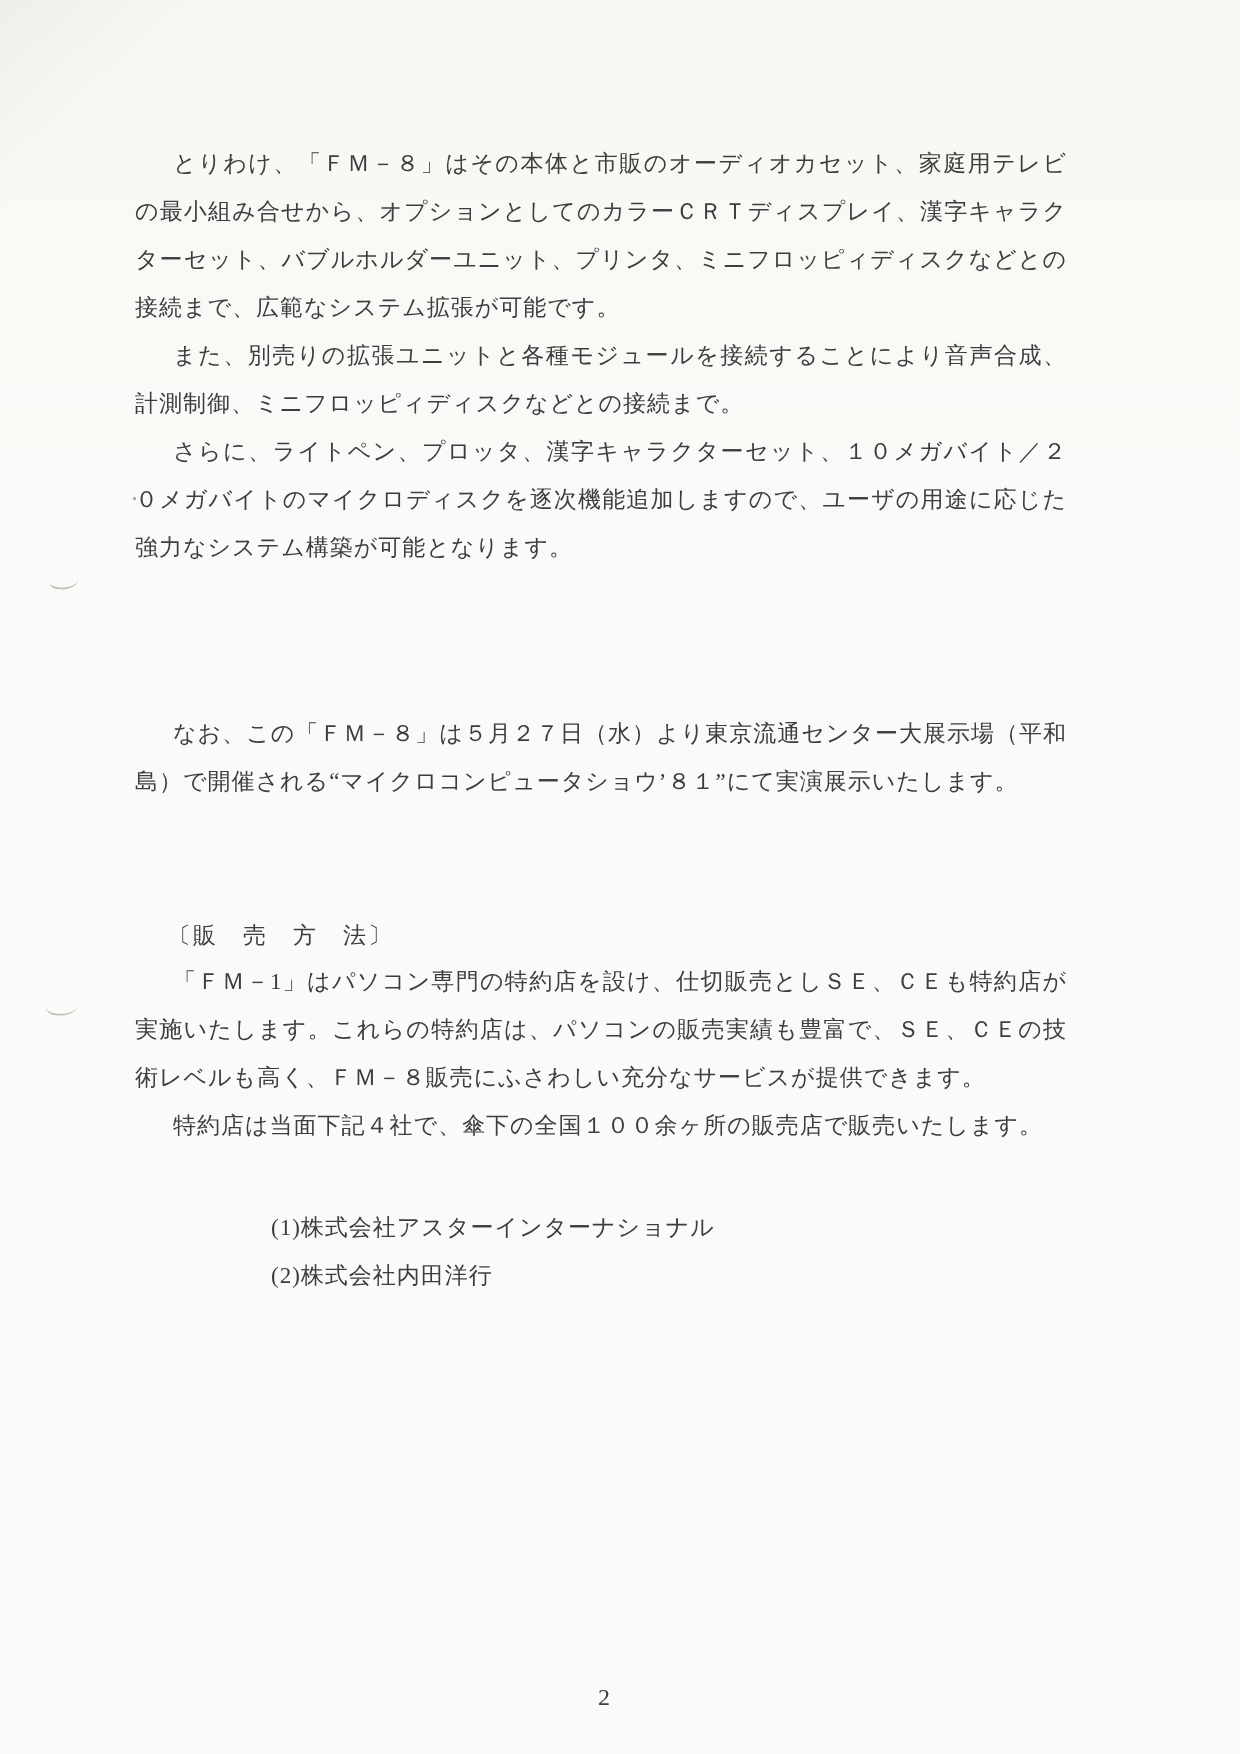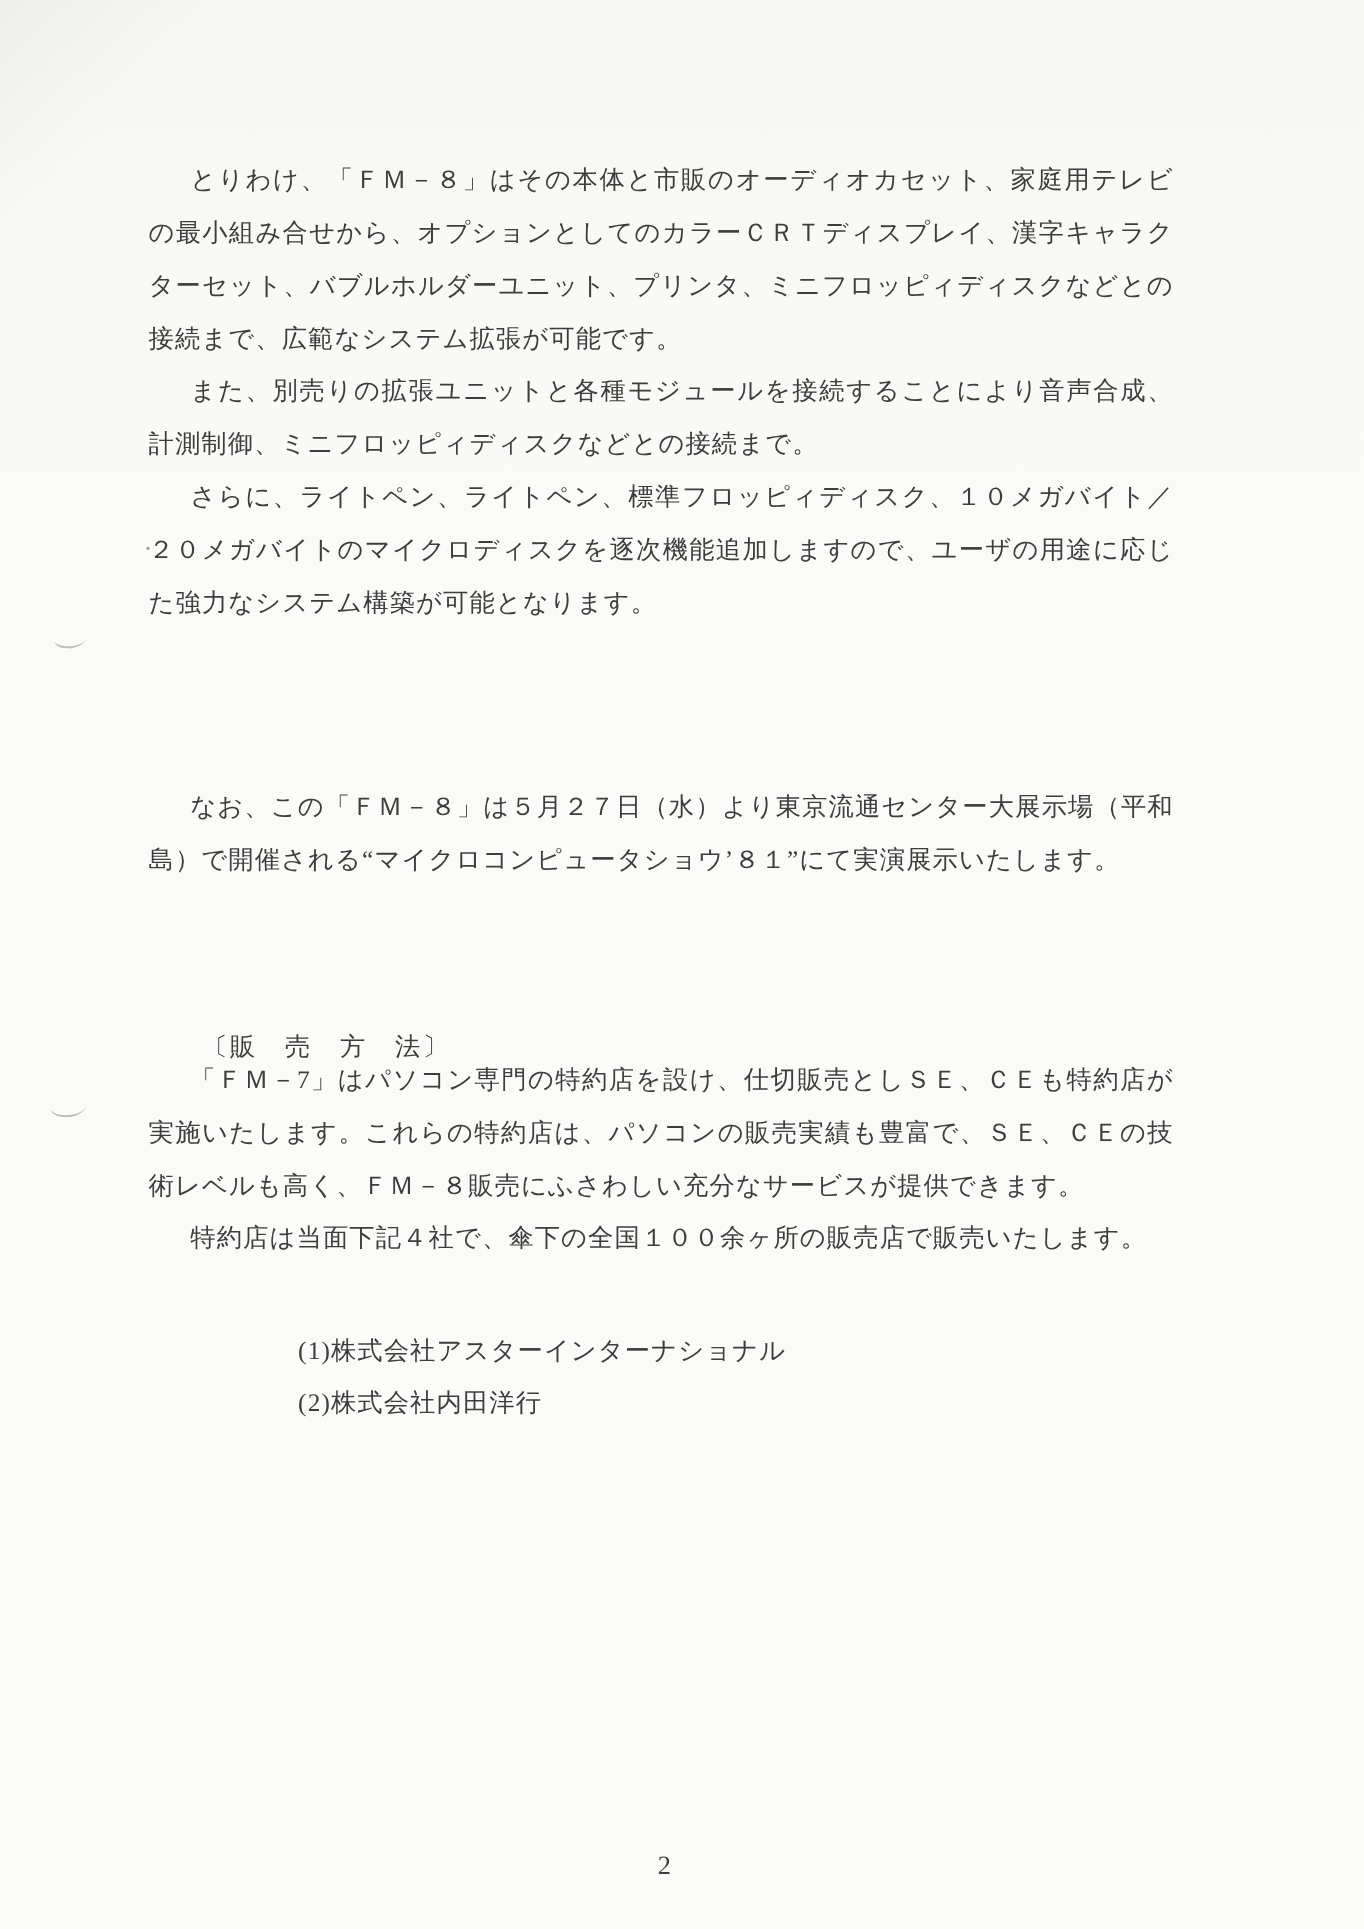"さらに、ライトペン、ライトペン、標準フロッピィディスク、１０メガバイト／２０メガ" p { text: ライトペン、標準フロッピィディスク -> プロッタ、漢字キャラクターセット }
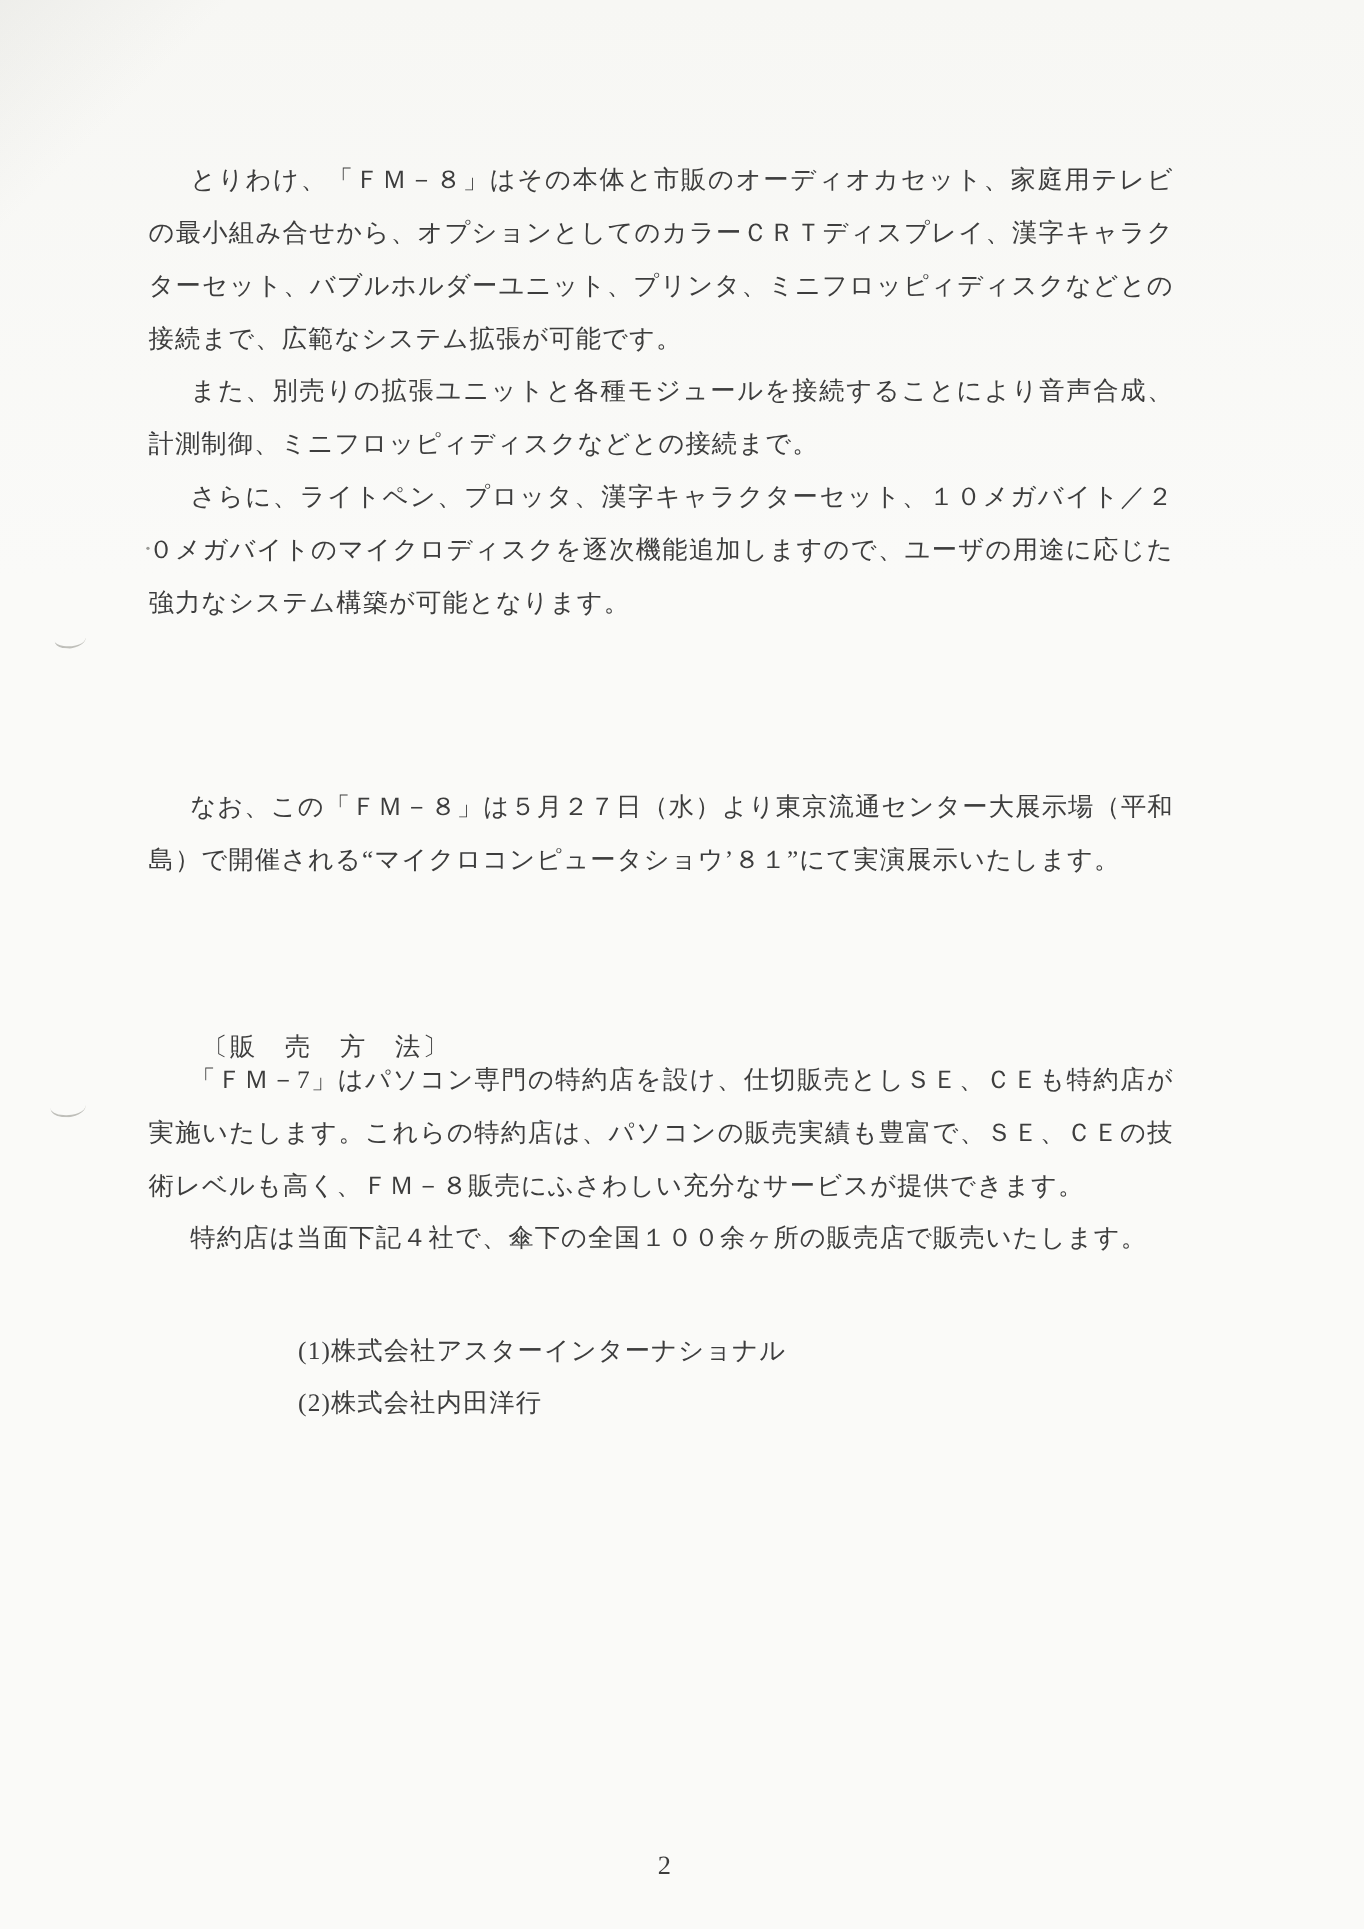"〔販 売 方 法〕" .section-header { margin: 16px -> 0 }
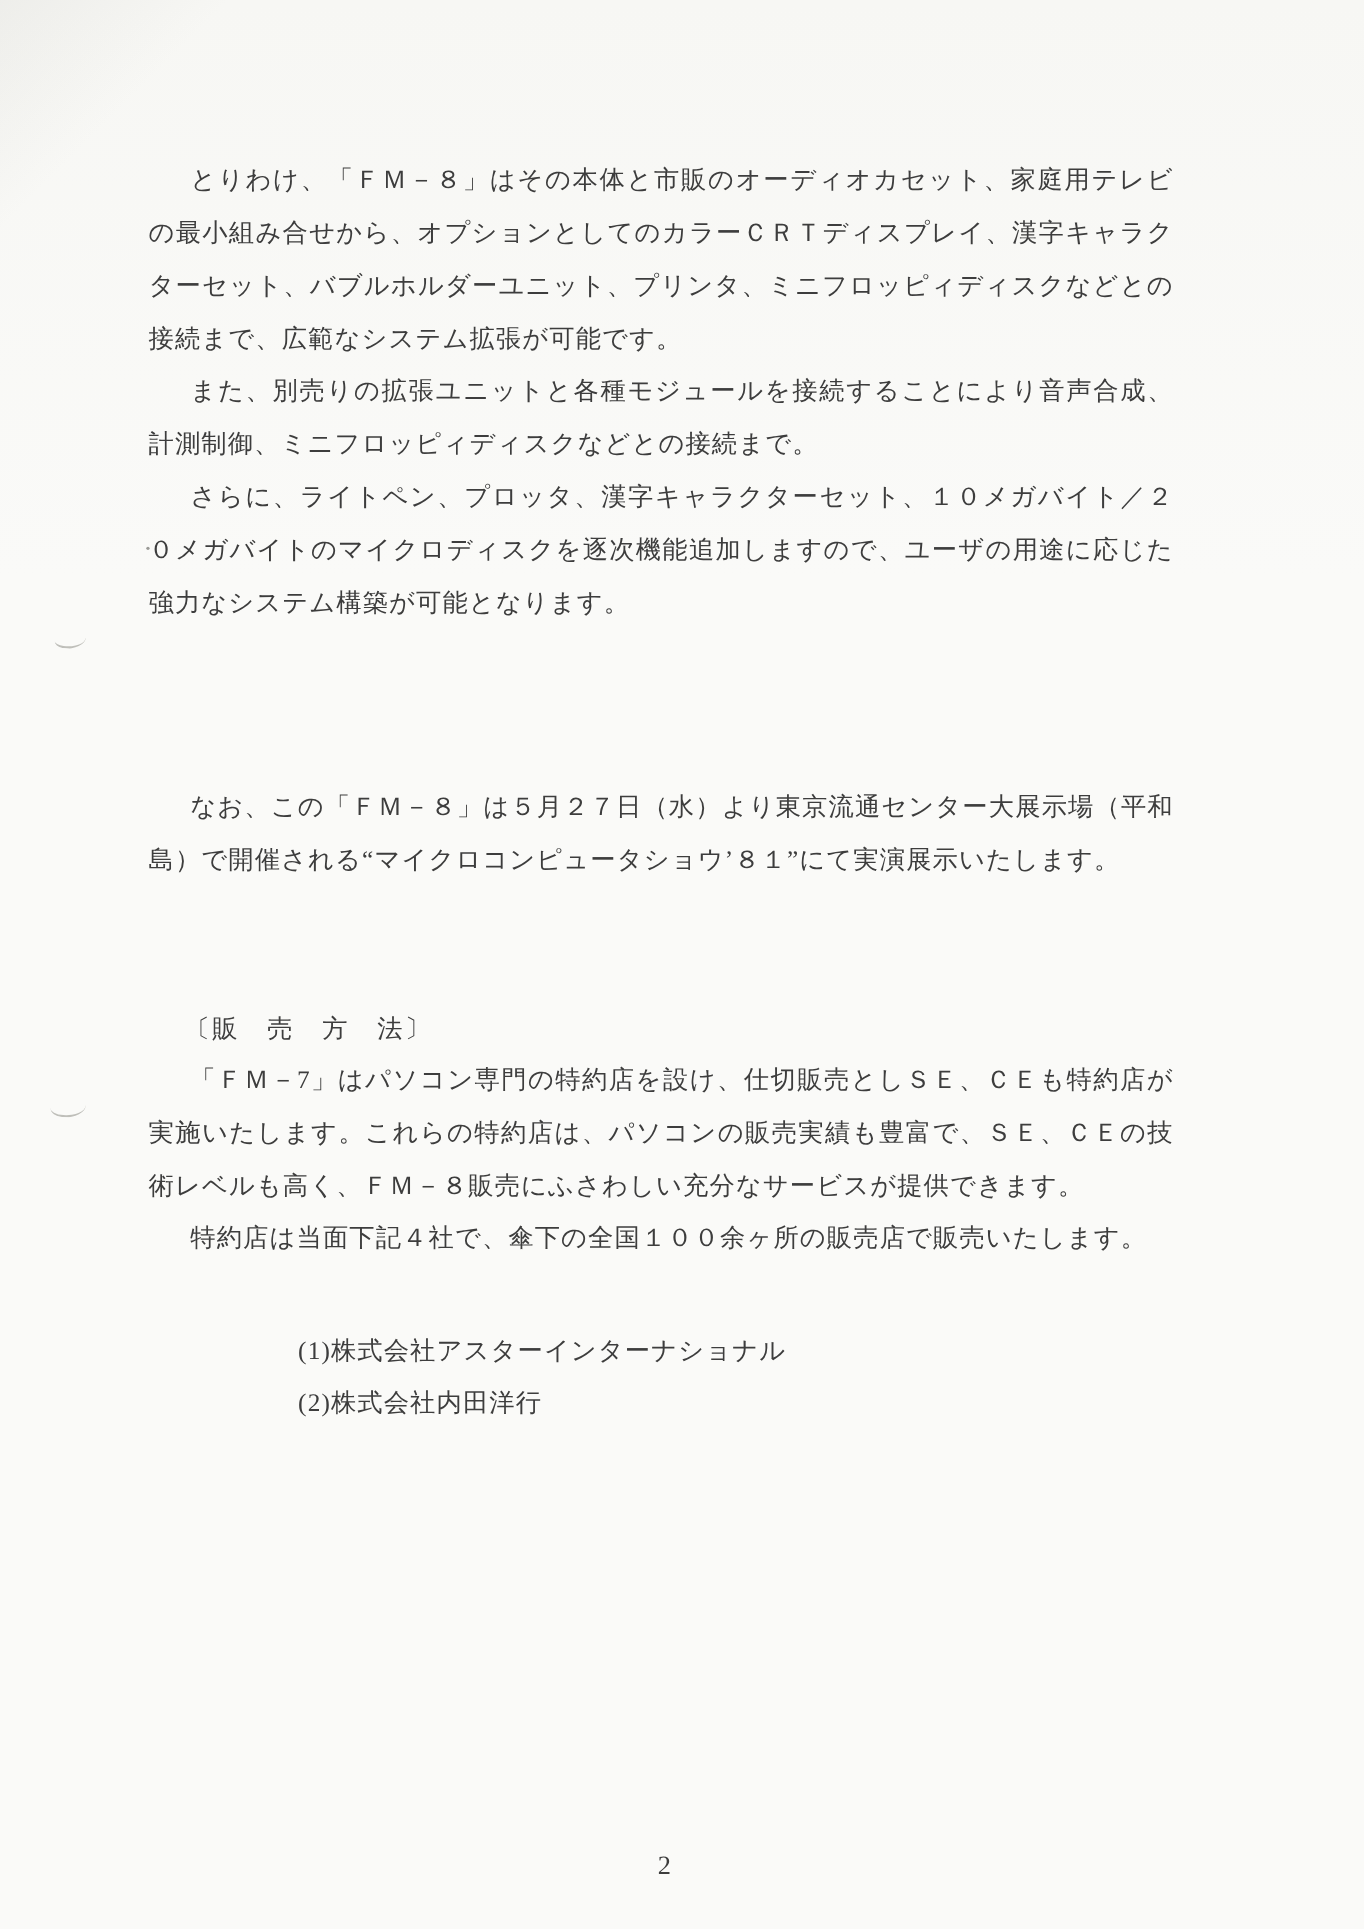"「ＦＭ－7」はパソコン専門の特約店を設け、仕切販売としＳＥ、ＣＥも特約店が実施い" p { text: 7 -> 1 }
